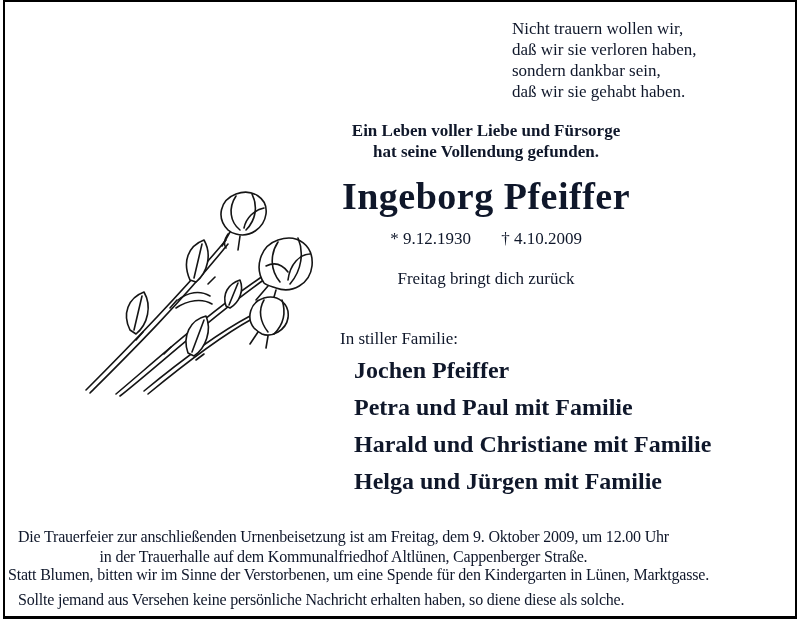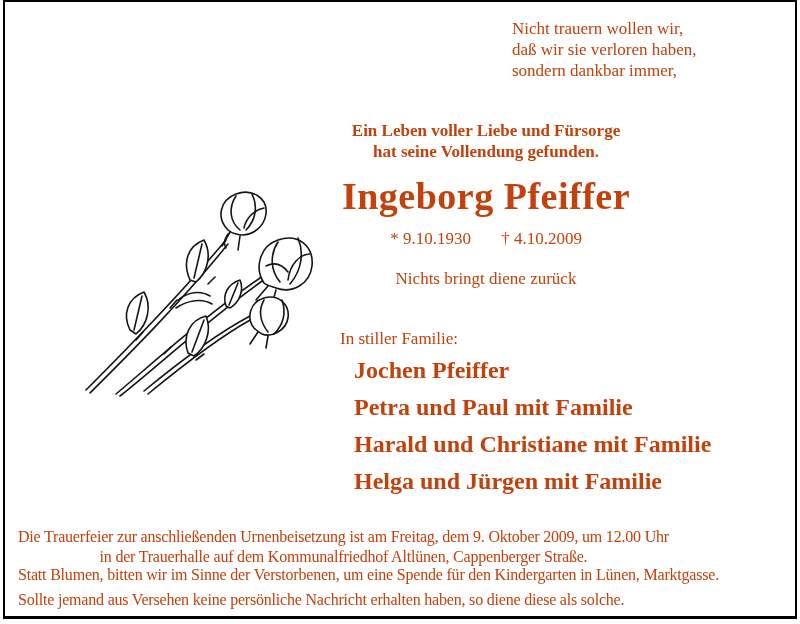"Nicht trauern wollen wir," .sheet { color: #c2410c -> #0f172a }
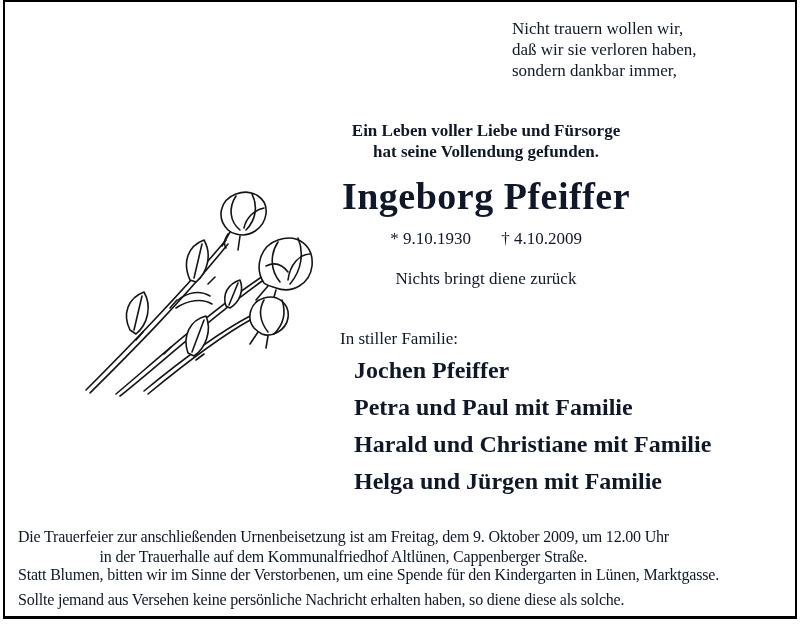"sondern dankbar immer," div { text: immer -> sein }
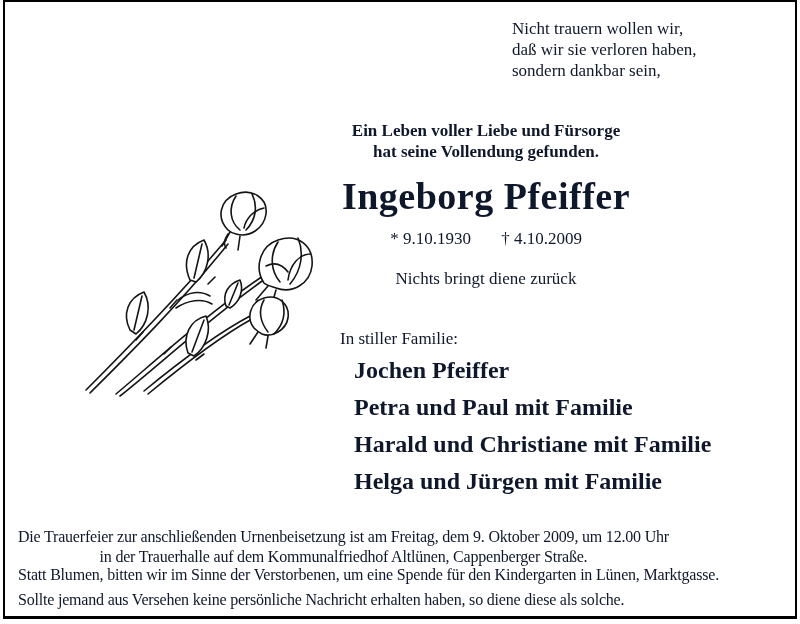"daß wir sie gehabt haben." div { html: none -> <div>daß wir sie gehabt haben.</div> }
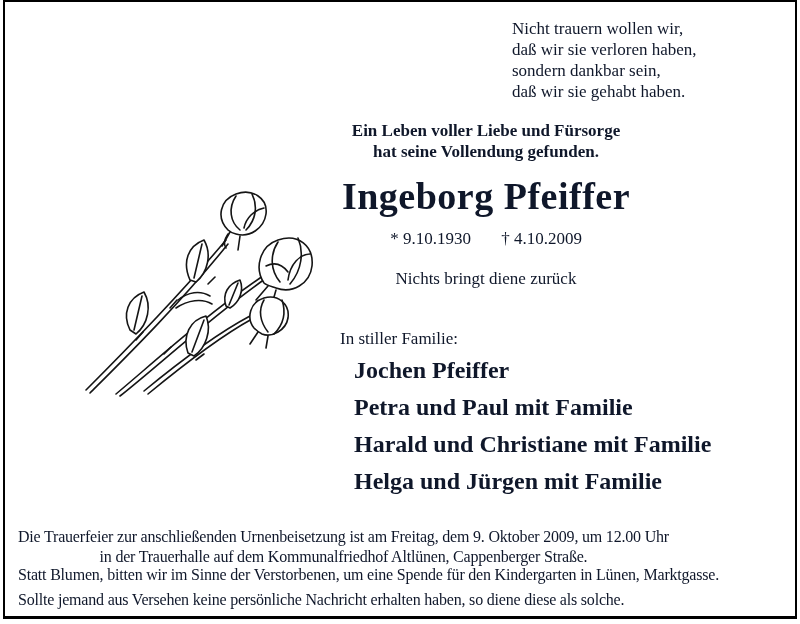"* 9.10.1930" span.birth { text: 9.10.1930 -> 9.12.1930 }
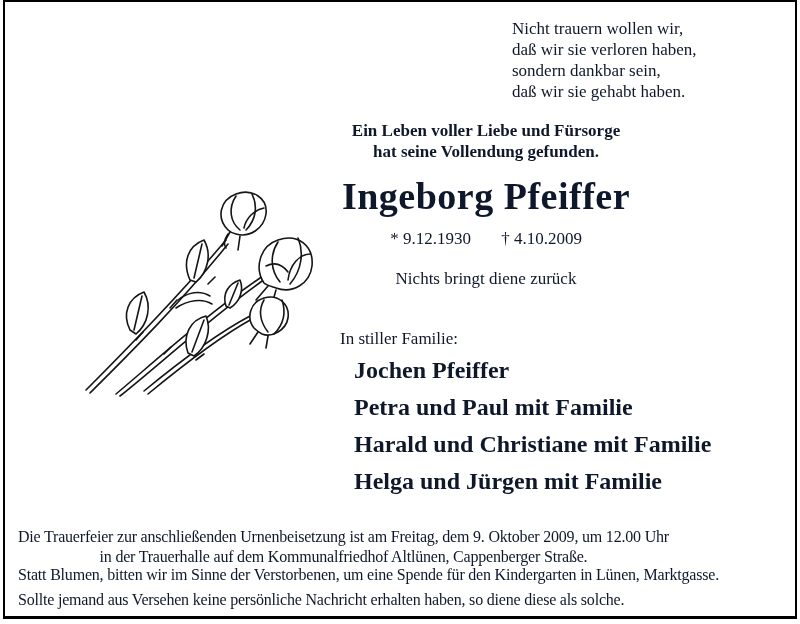"Nichts bringt diene zurück" div { text: Nichts bringt diene -> Freitag bringt dich }
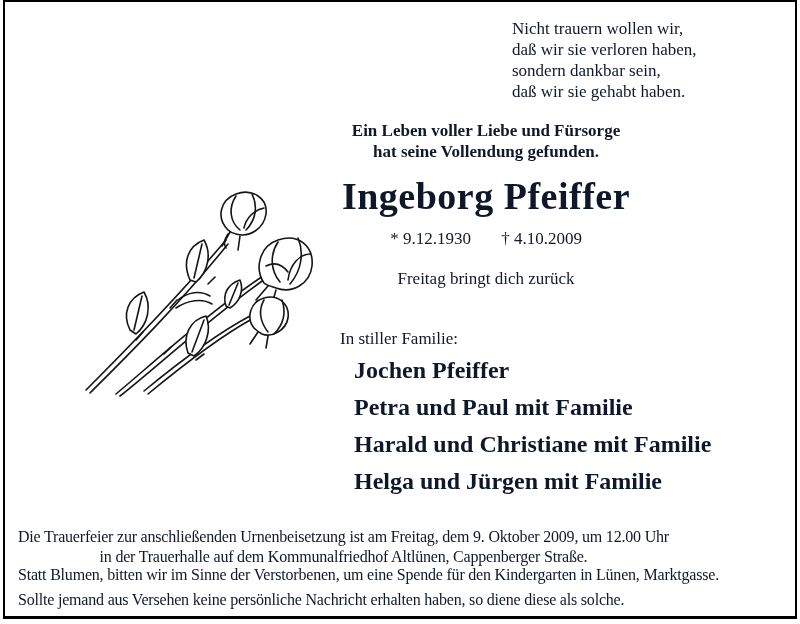"Statt Blumen, bitten wir im" .donation { left: 18px -> 8px }
